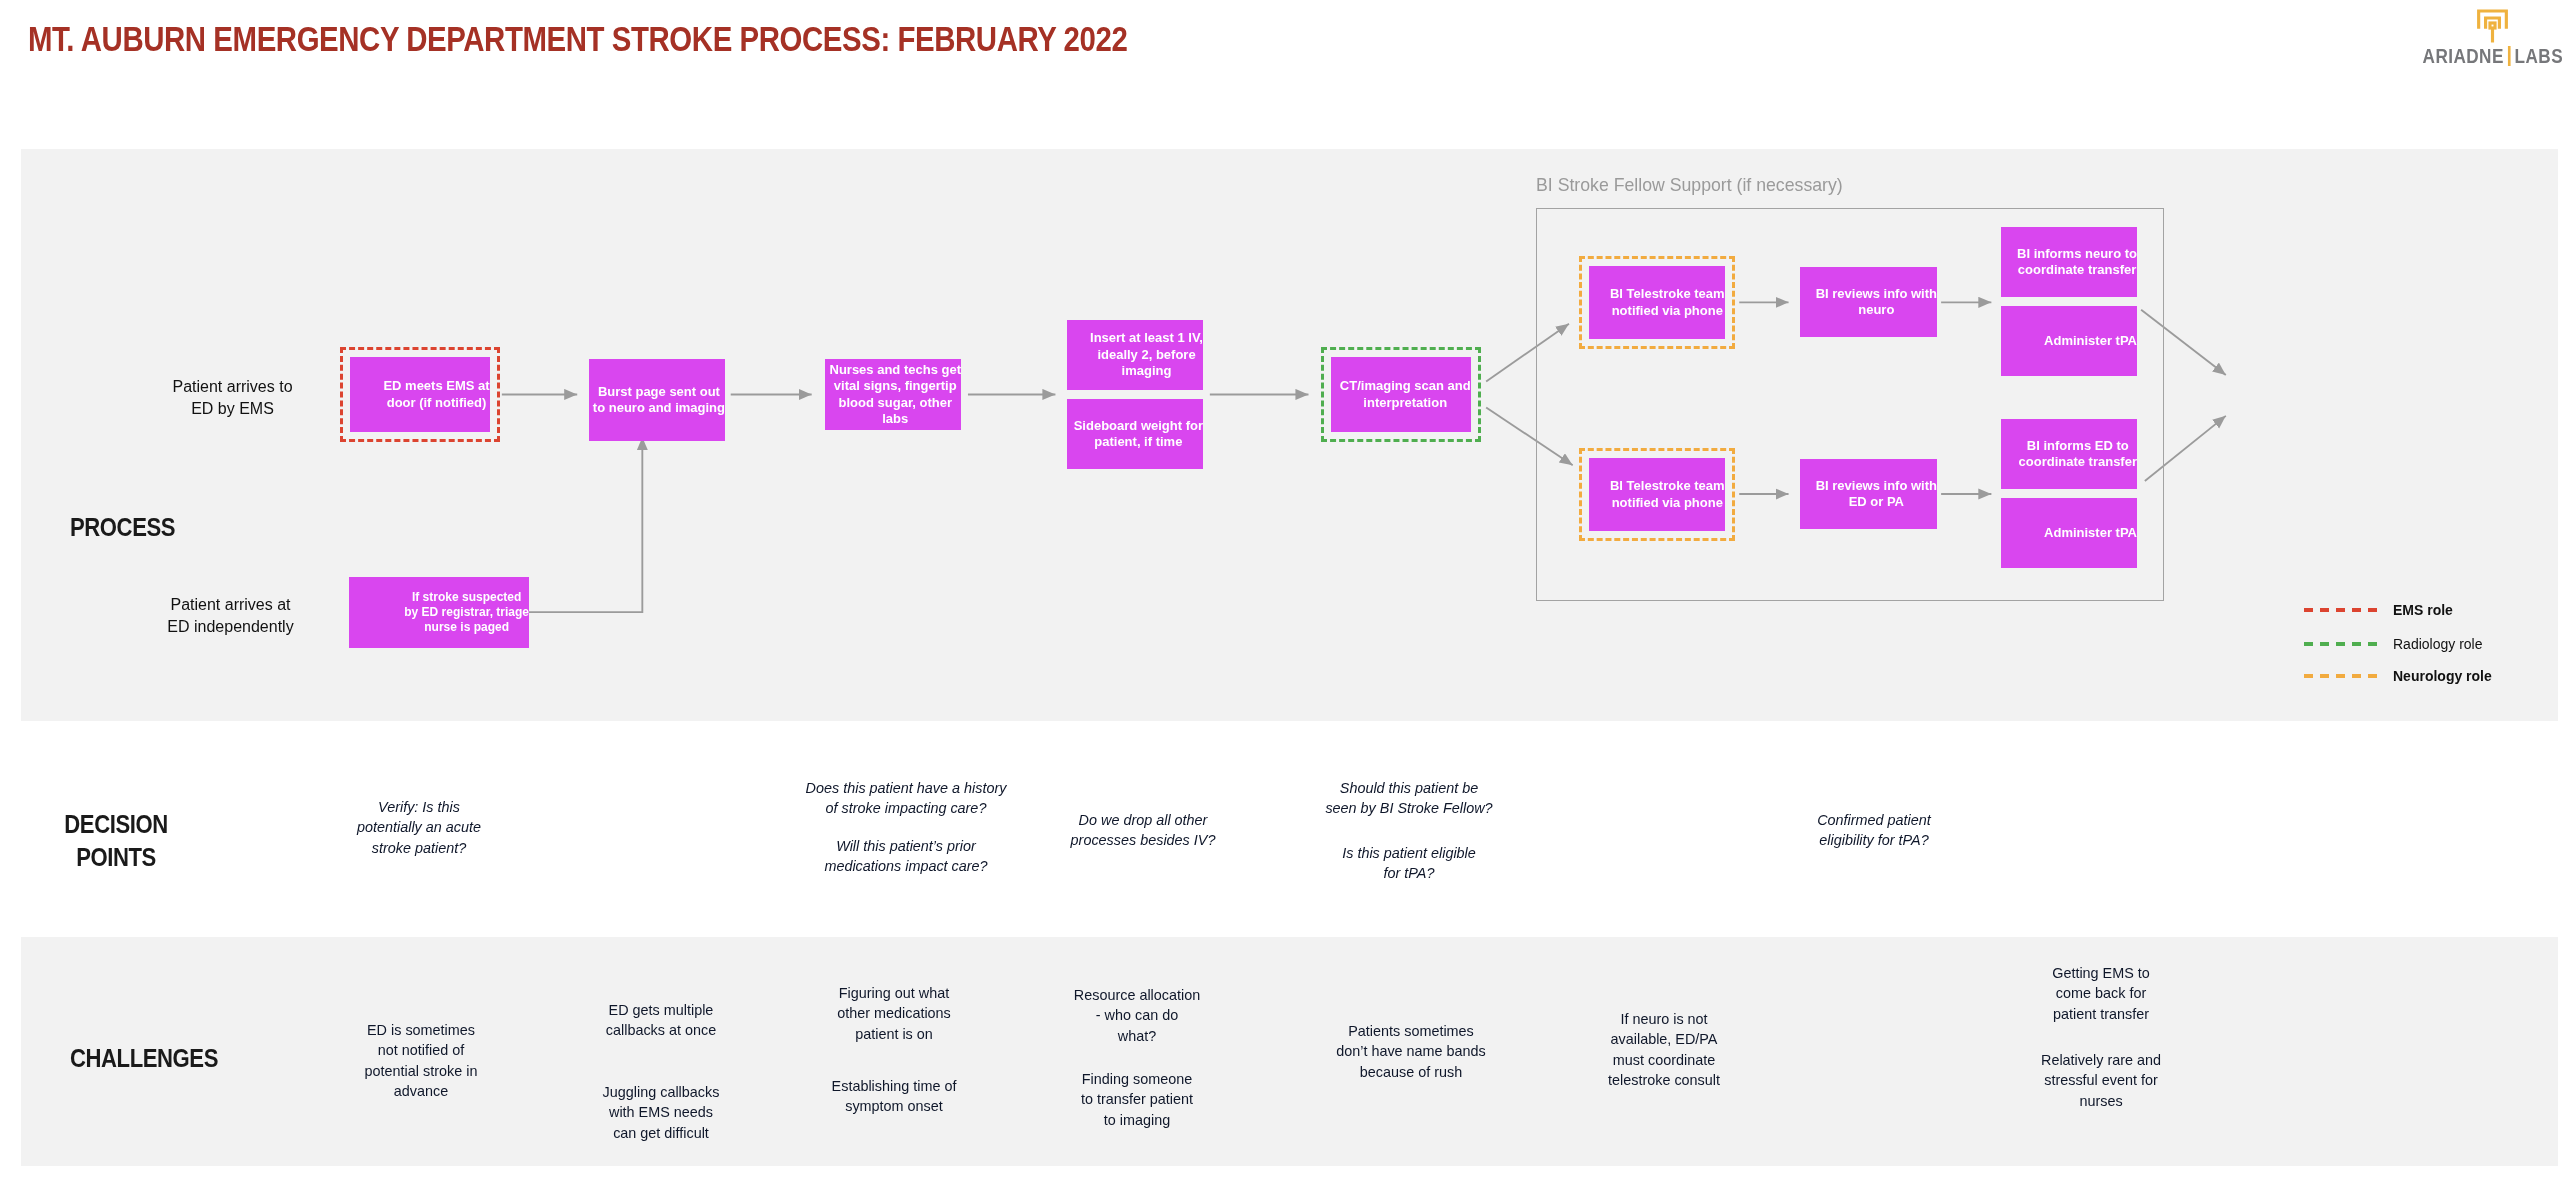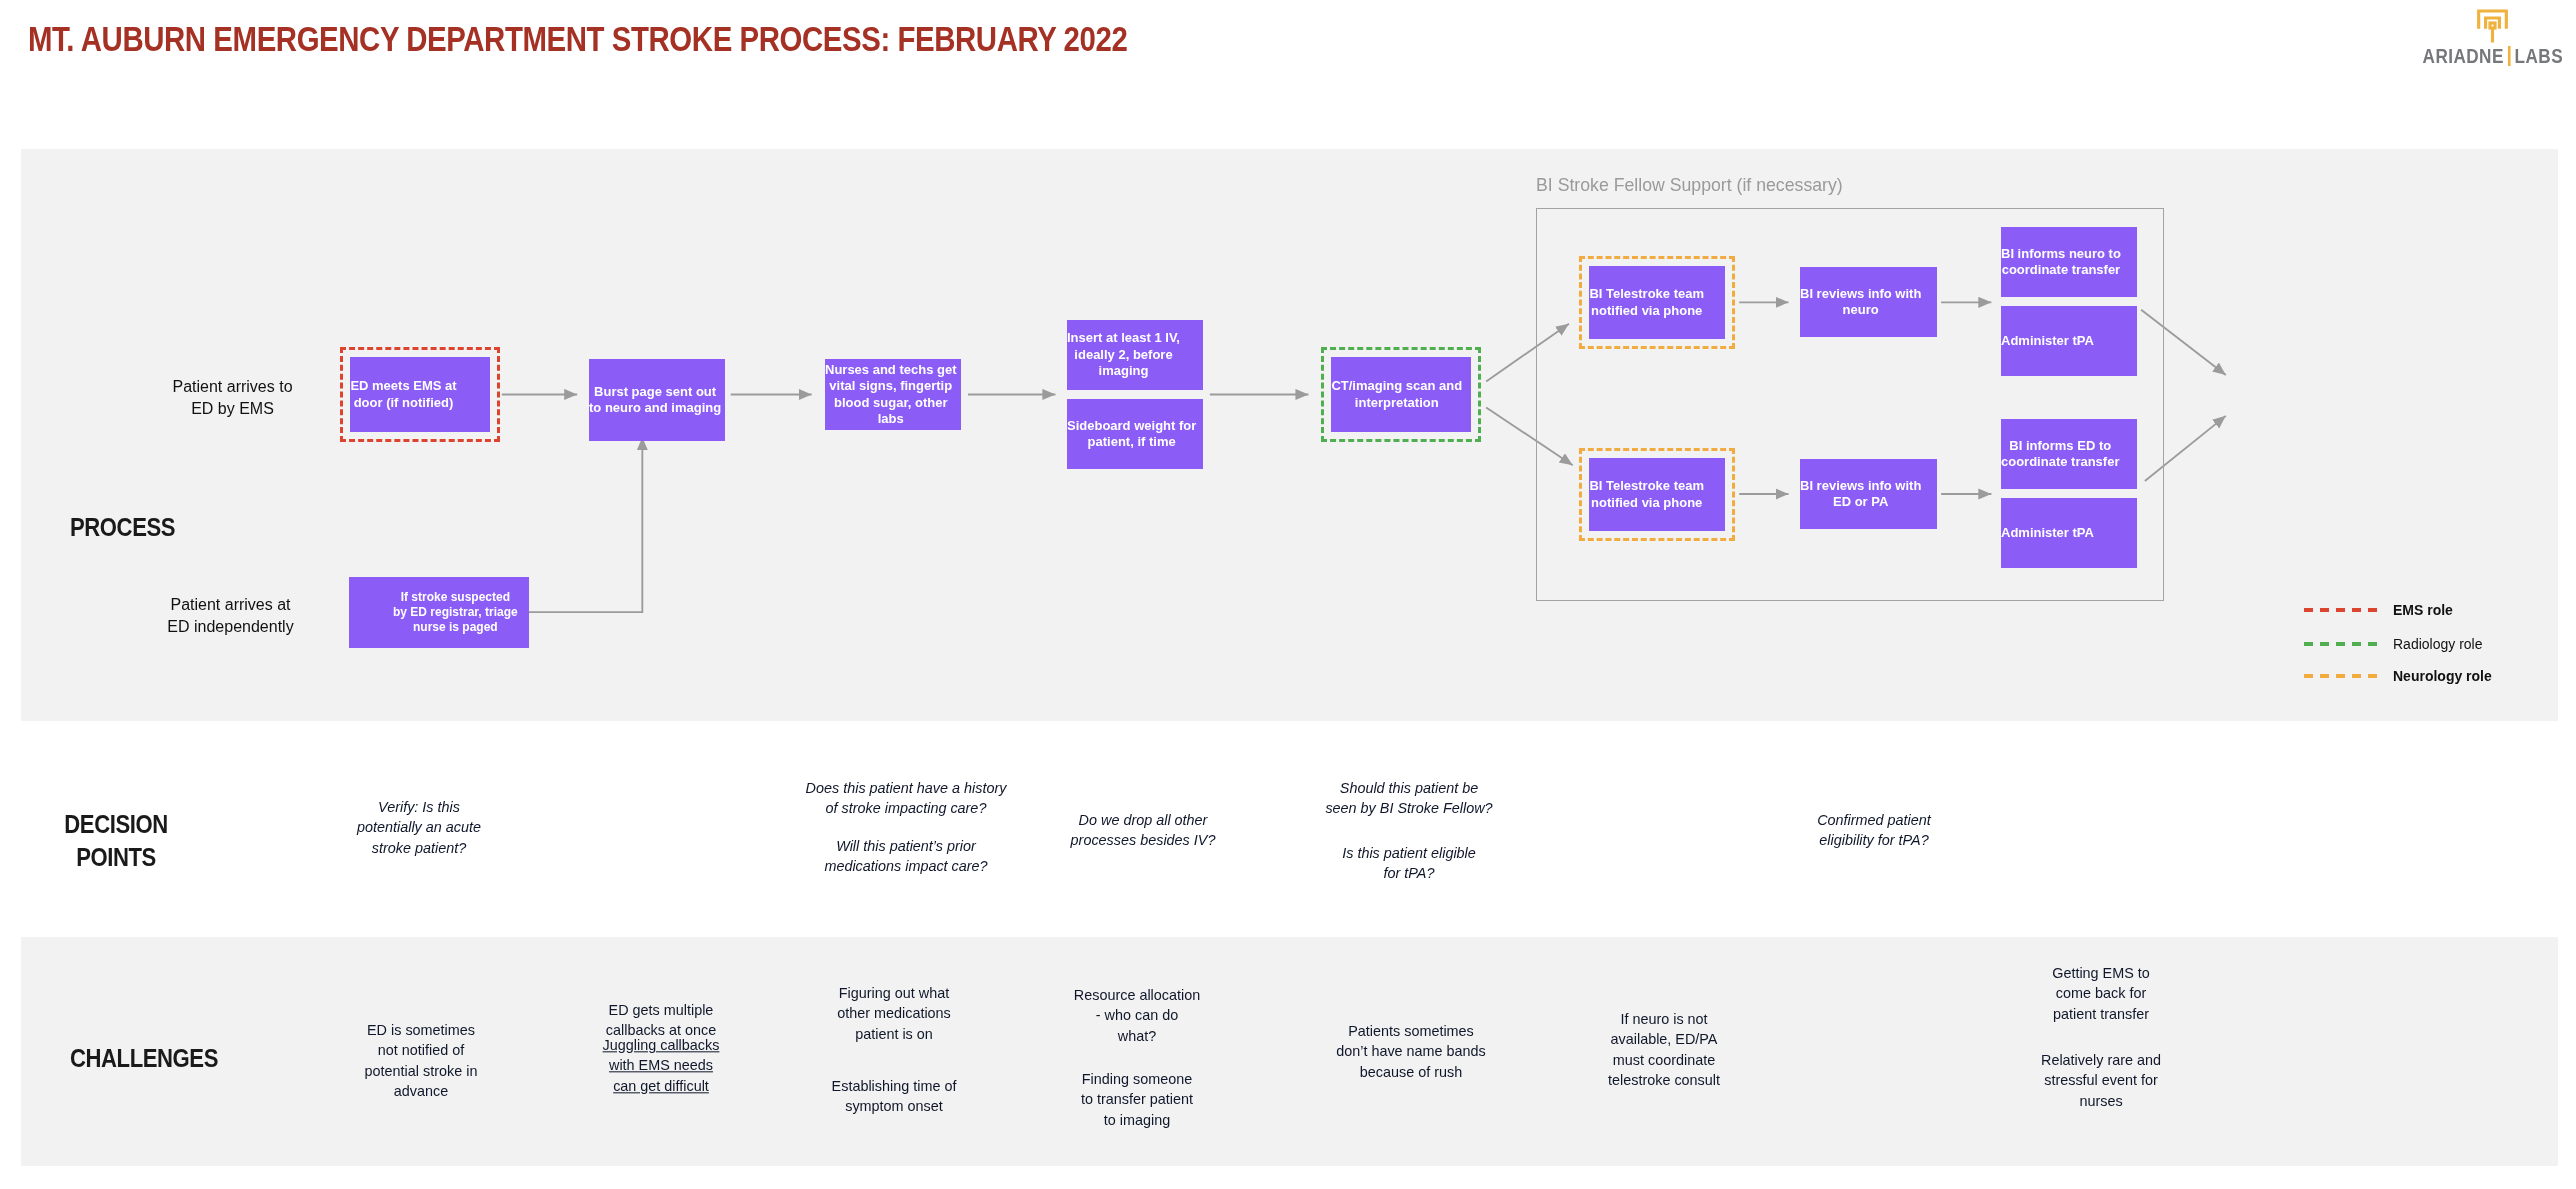"BI informs neuro to" .pbox { background: #8b5cf6 -> #d946ef; justify-content: flex-start -> flex-end }
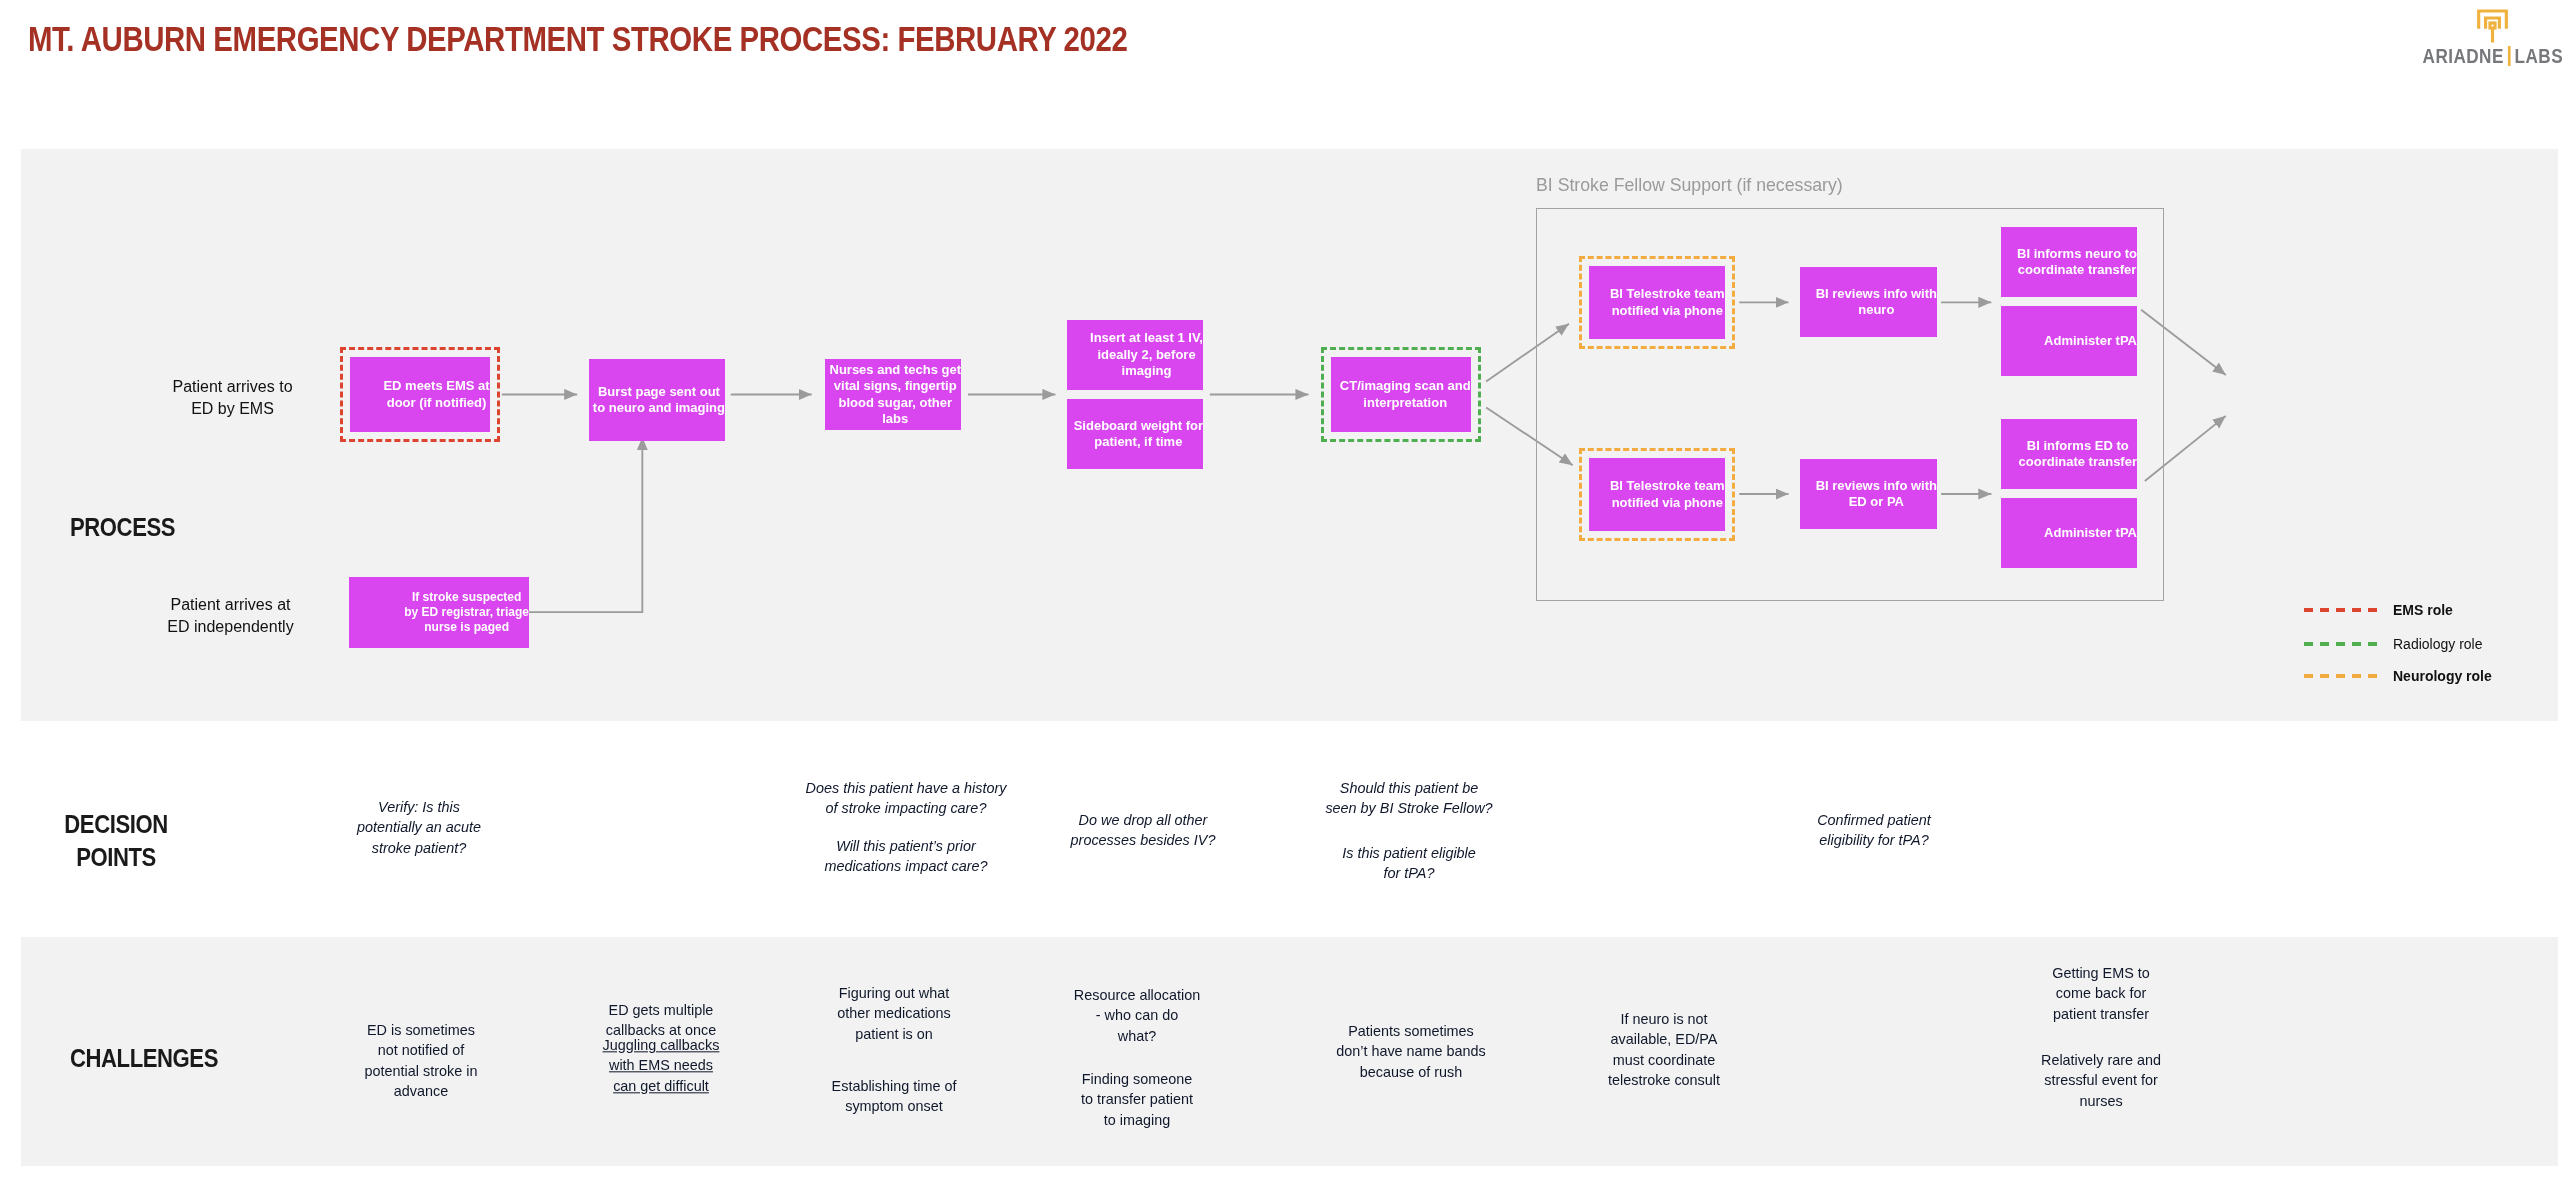"Juggling callbacks" div.note { text-decoration: underline -> none; top: 1066px -> 1113px }
